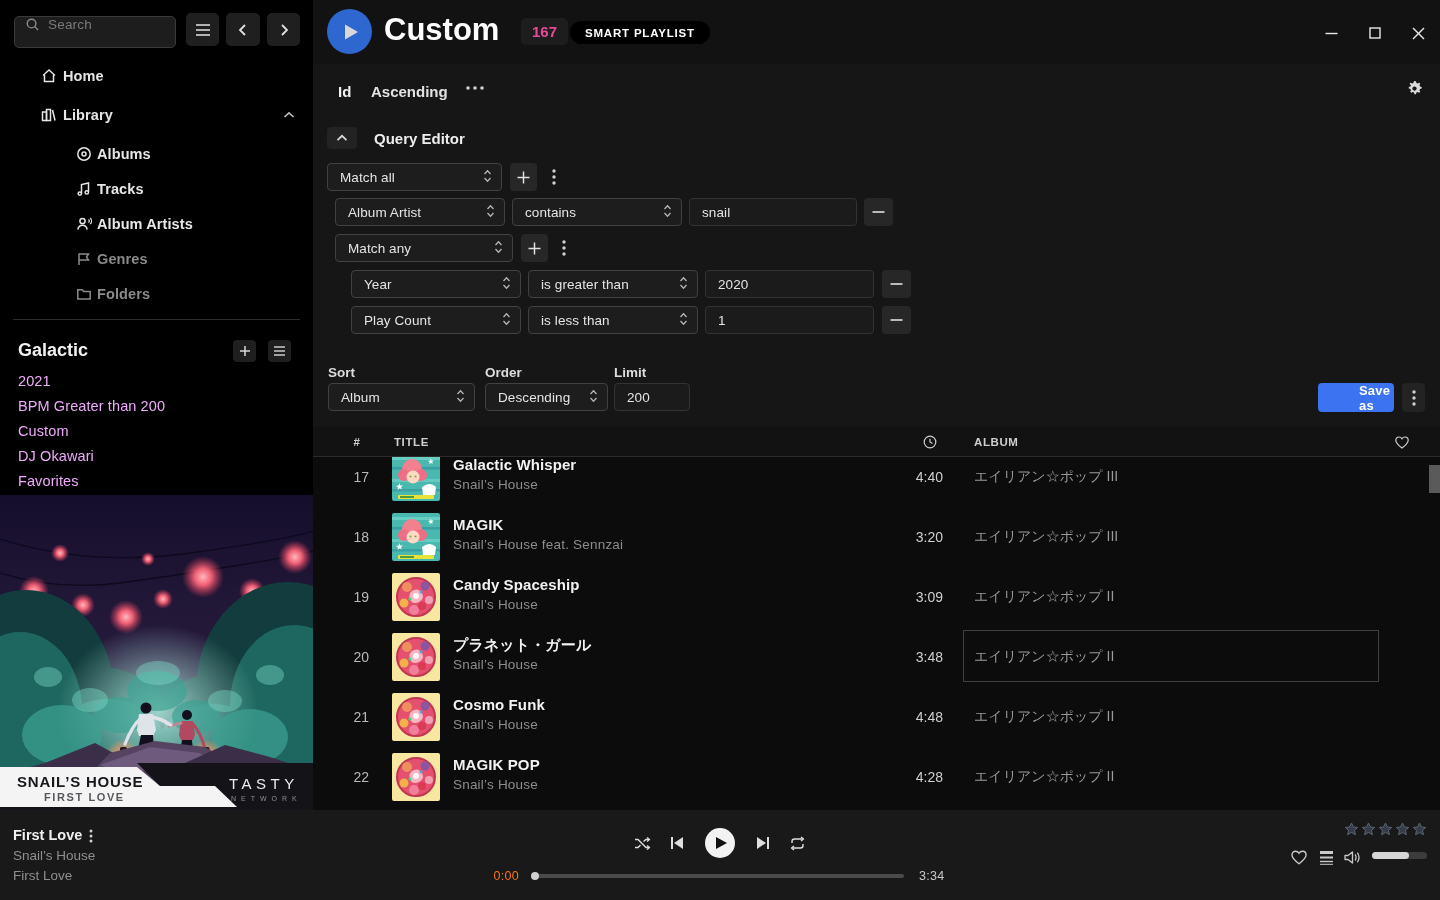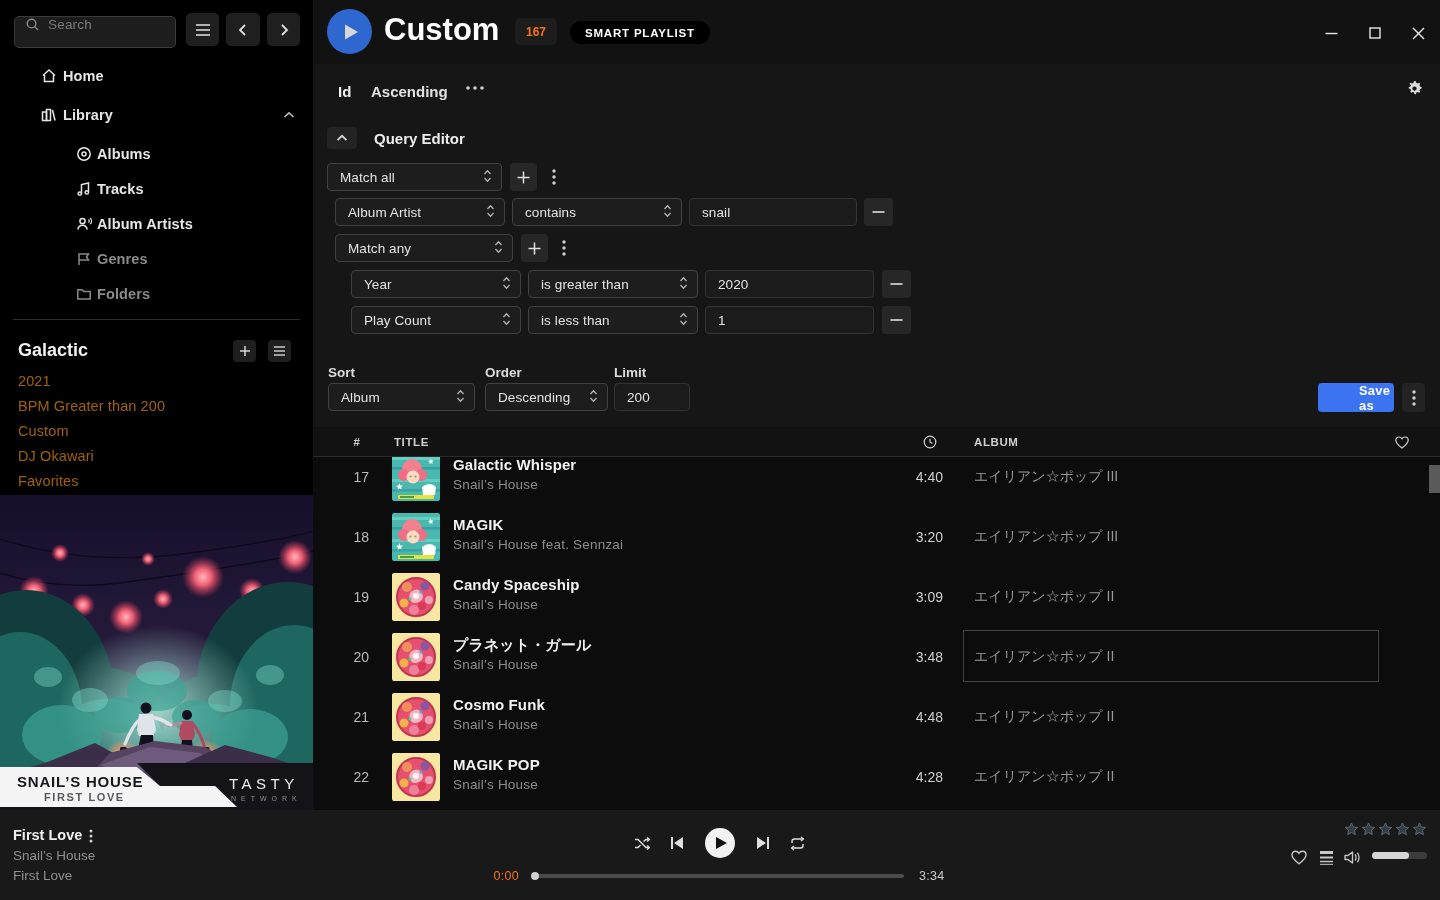"167" .count-badge { color: #f97316 -> #ec4899; font-size: 12px -> 15px; left: 202px -> 208px }
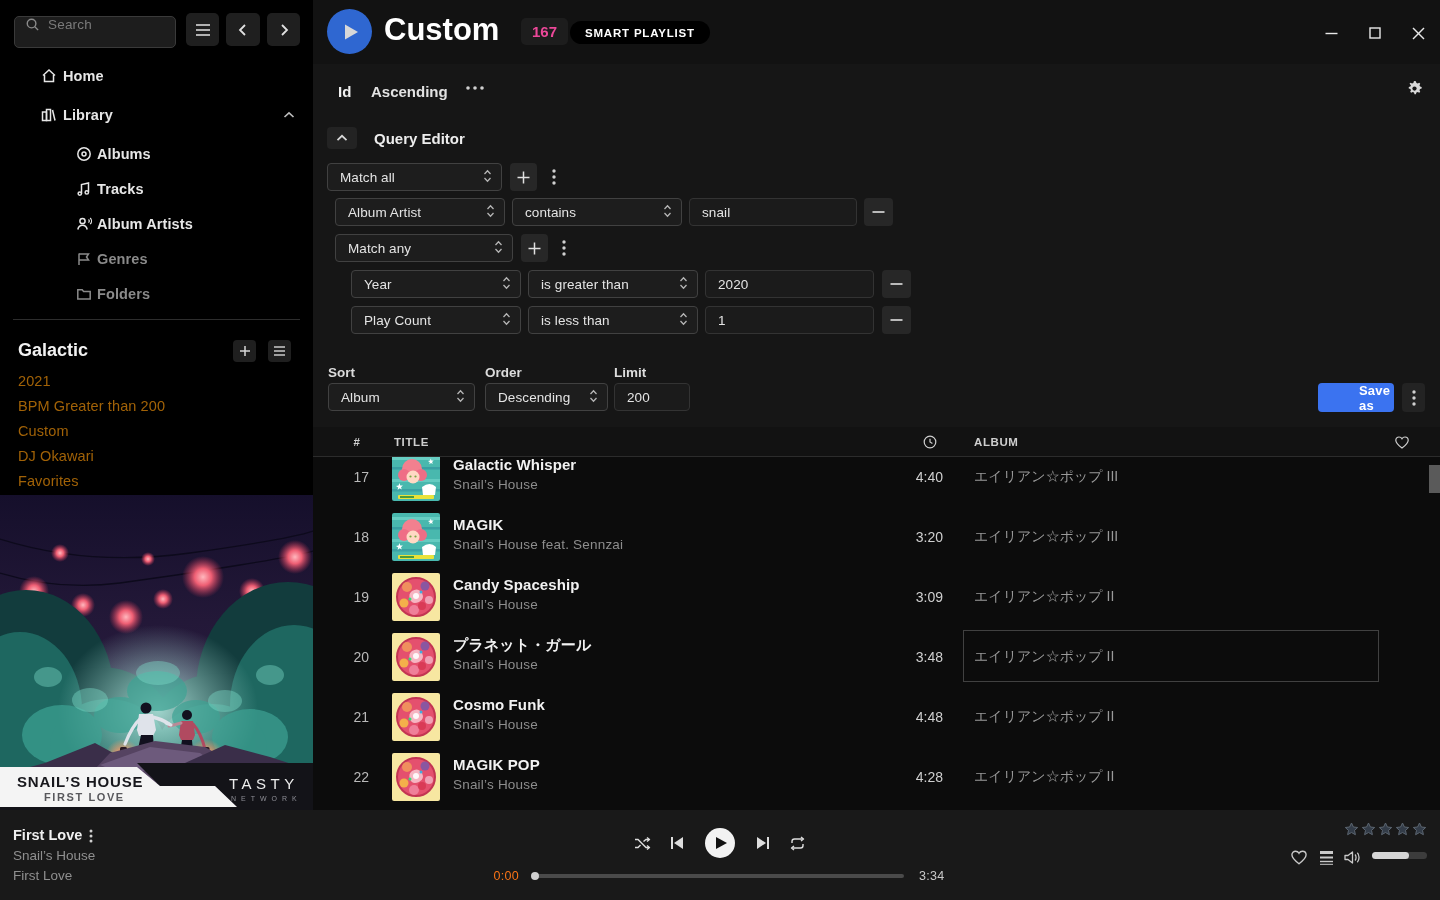"2021" .pl-item { color: #a16207 -> #f0abfc }
